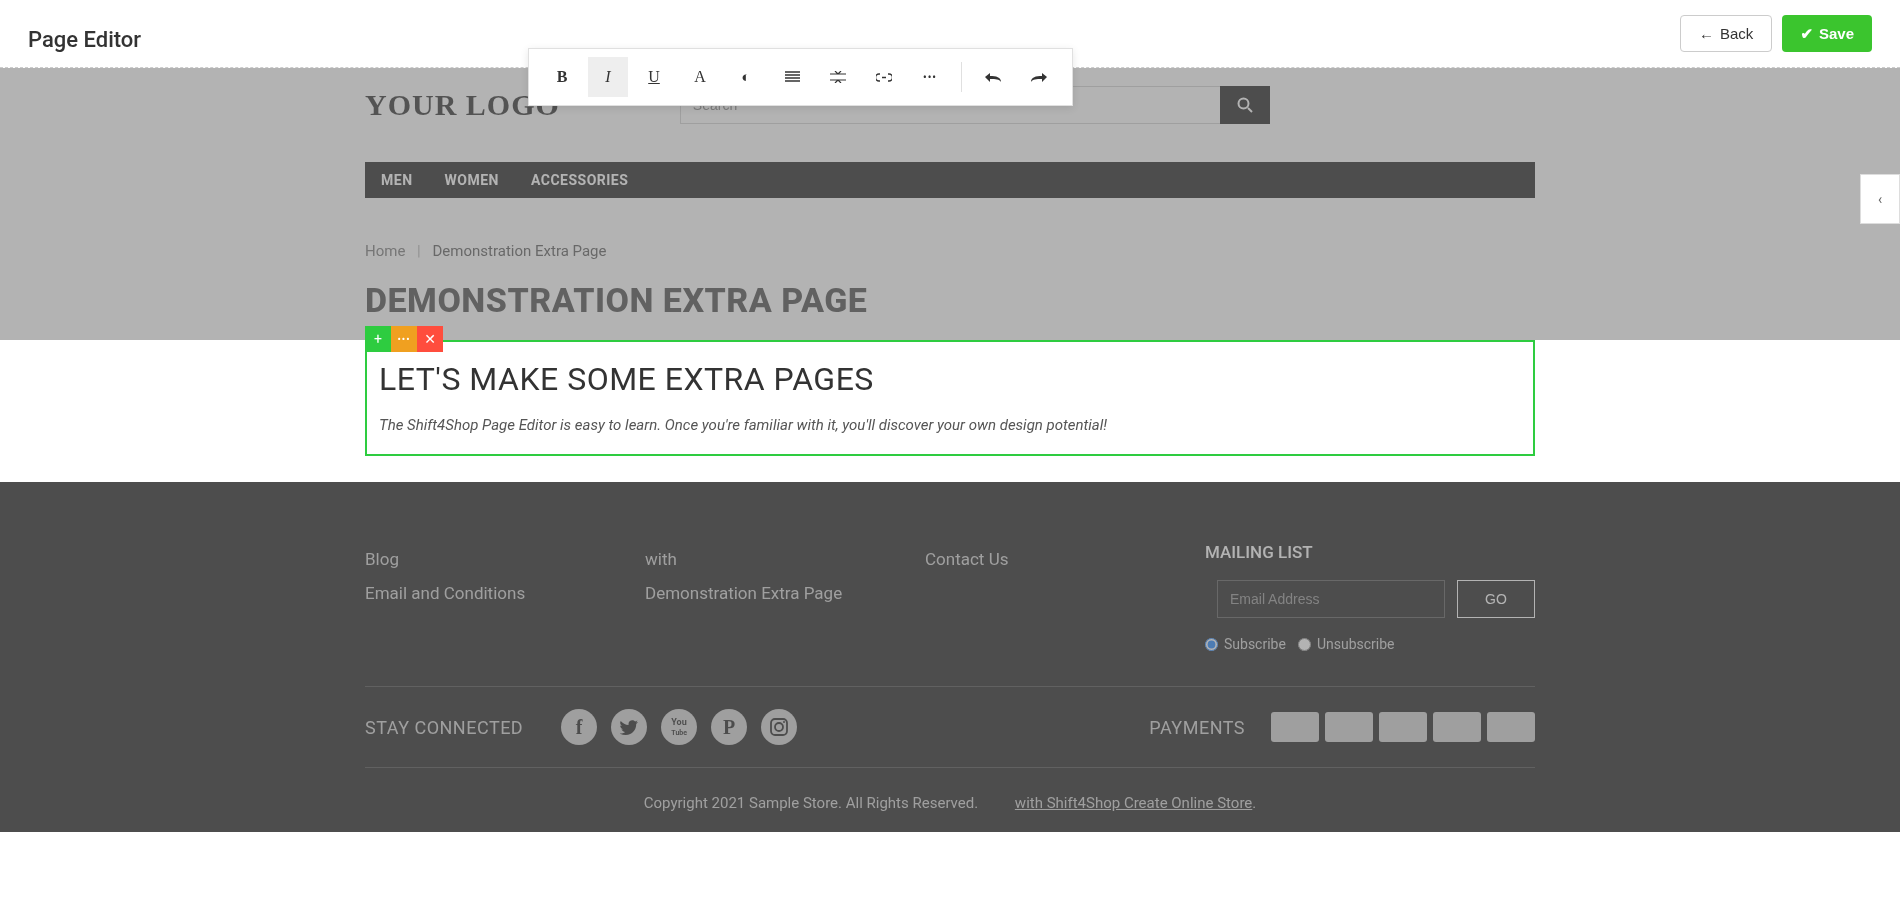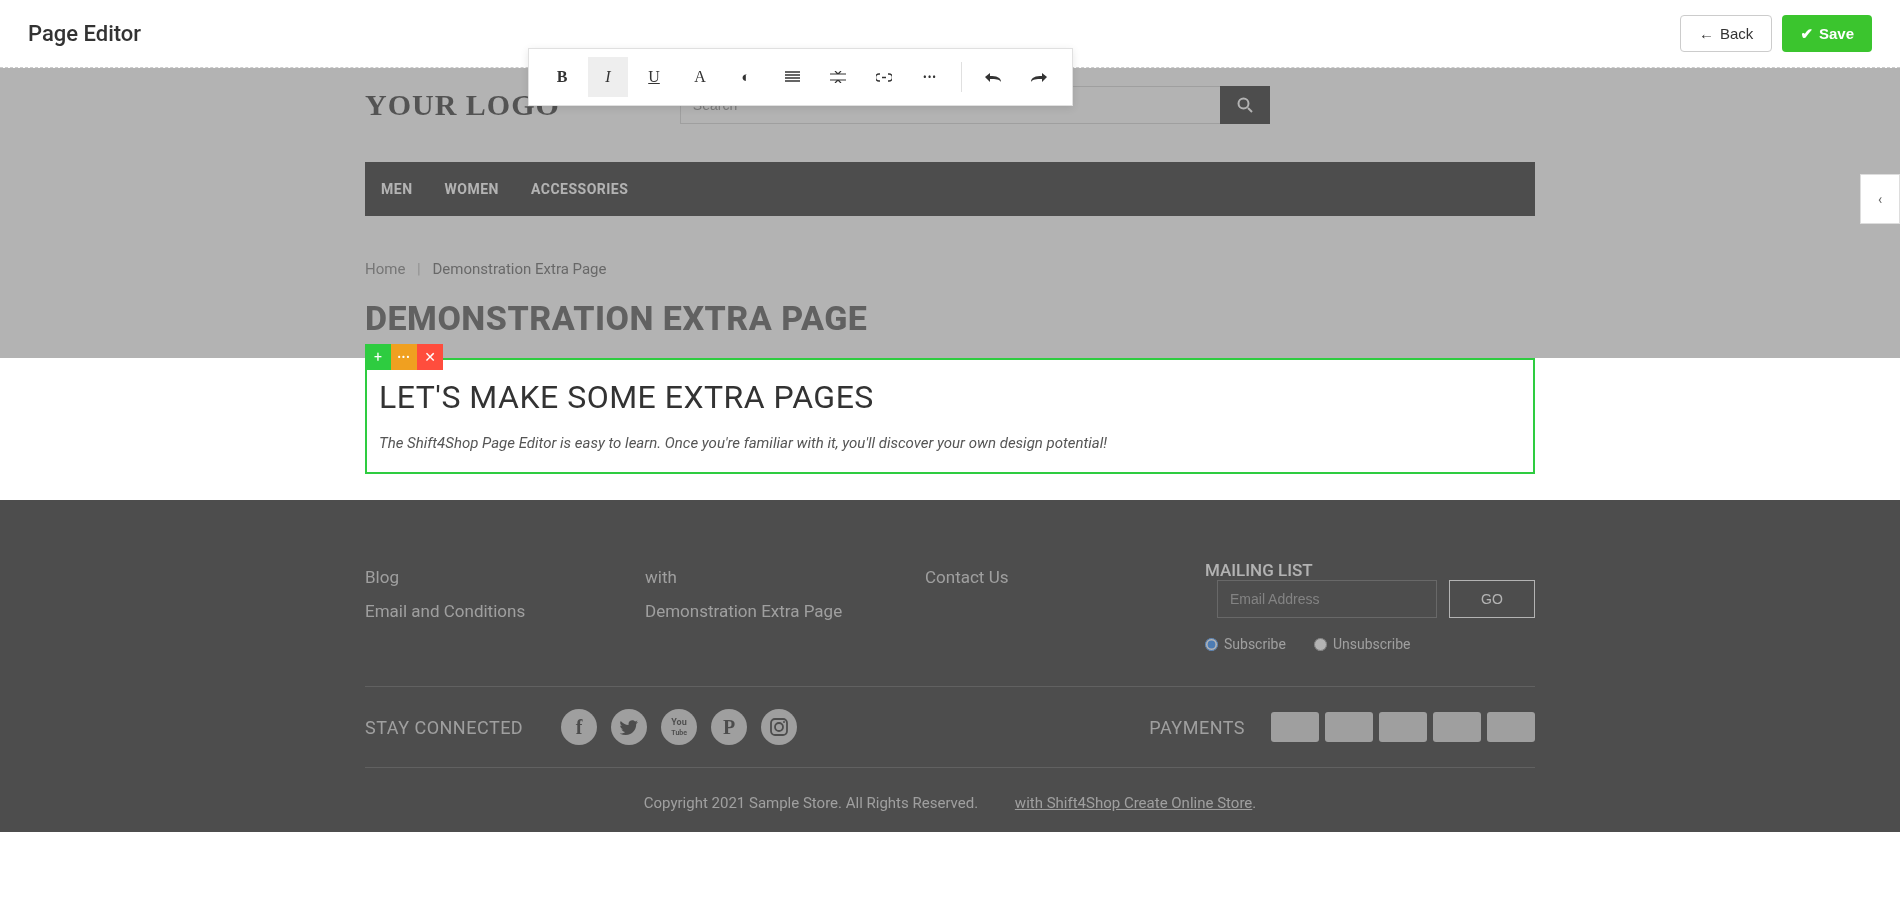"Page Editor" .editor-header { align-items: center -> flex-end }
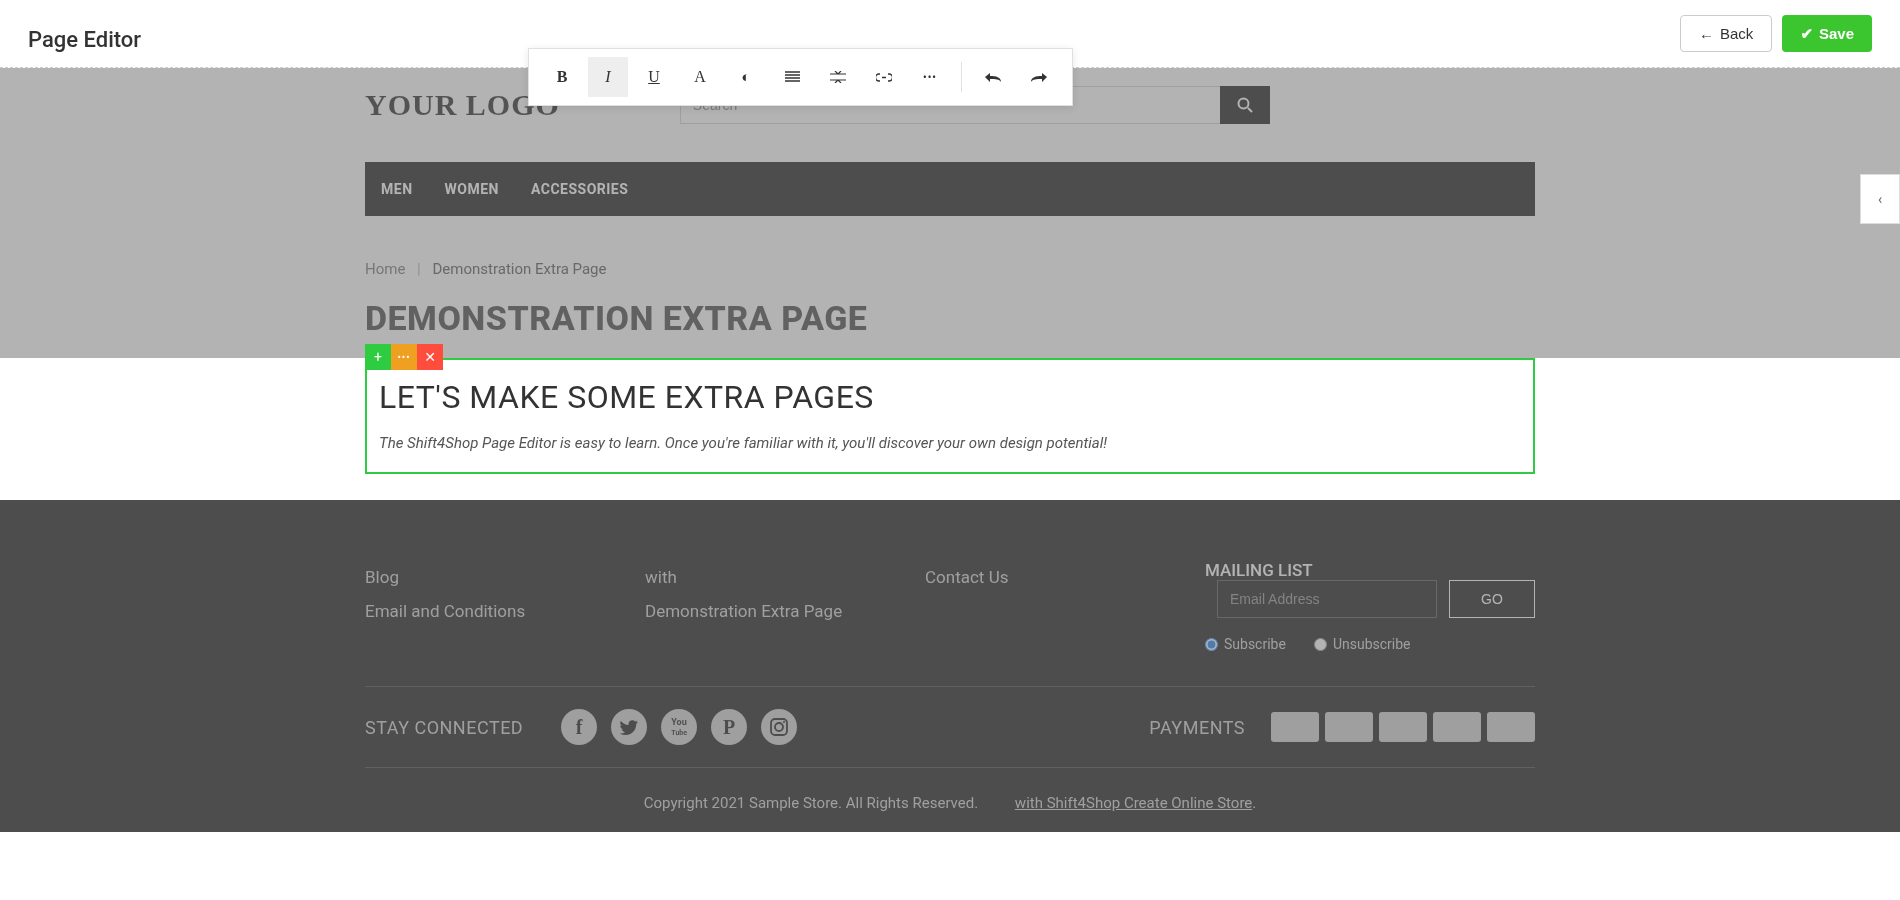"MEN" .nav-inner { padding: 19px 0 -> 10px 0 }
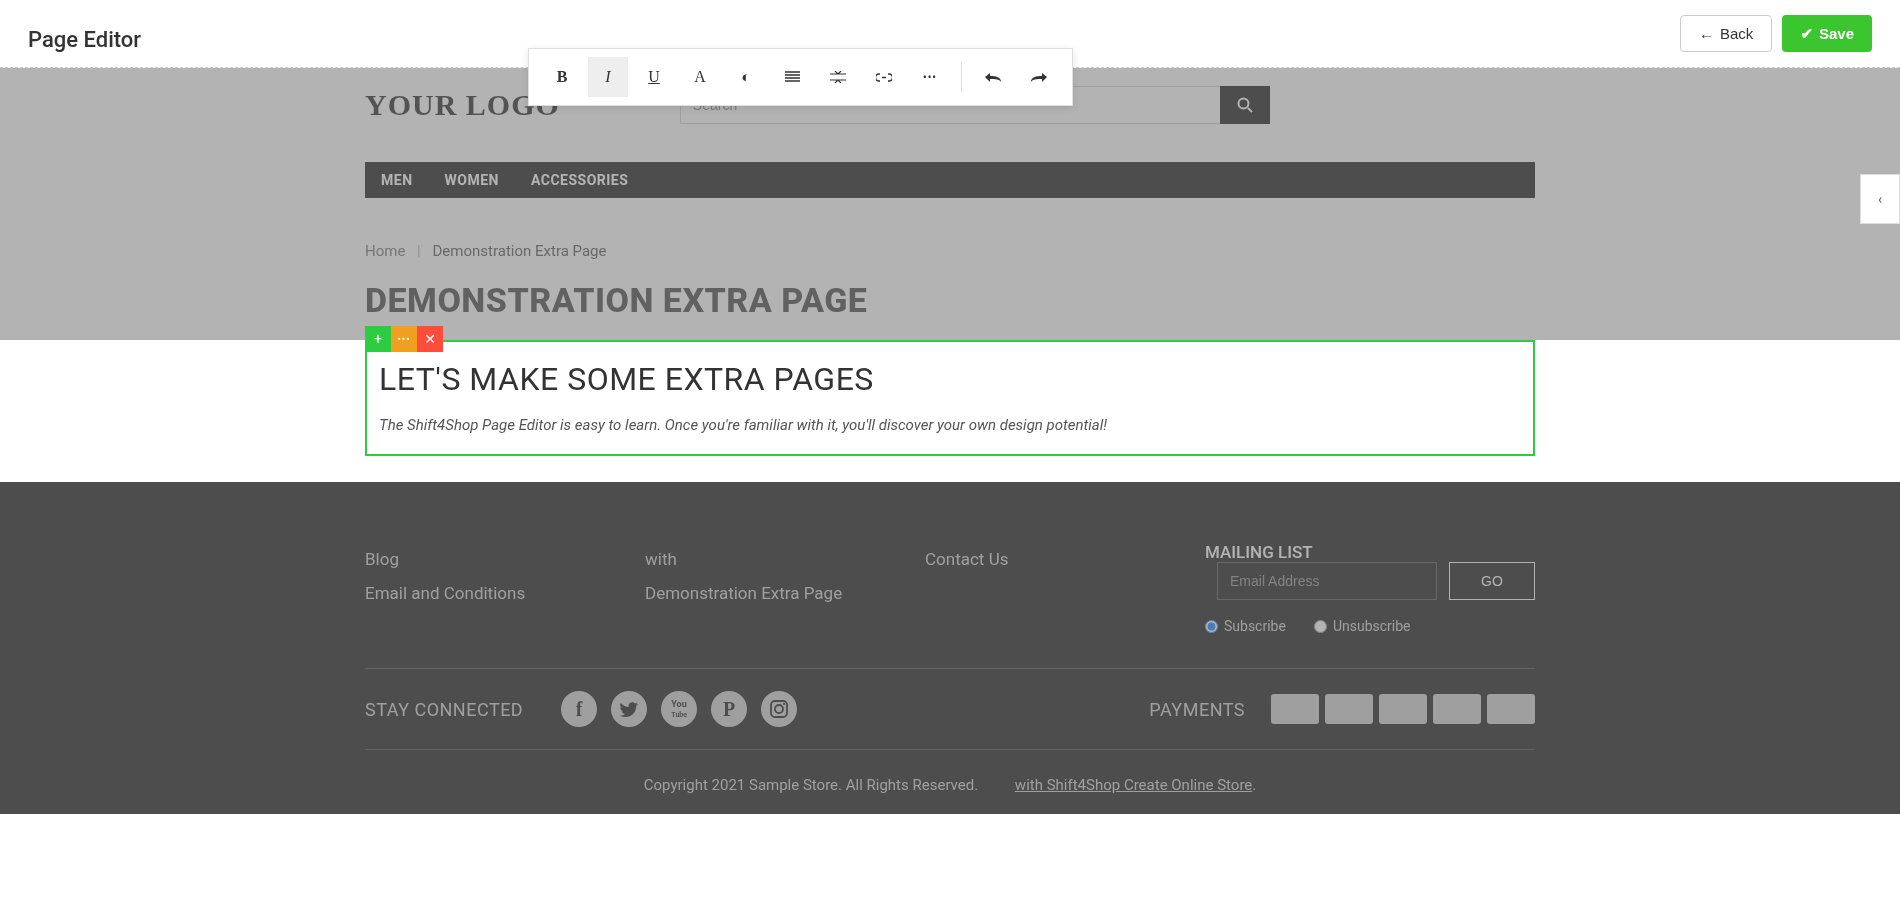"MAILING LIST" .mailing-title { margin-bottom: none -> 18px }
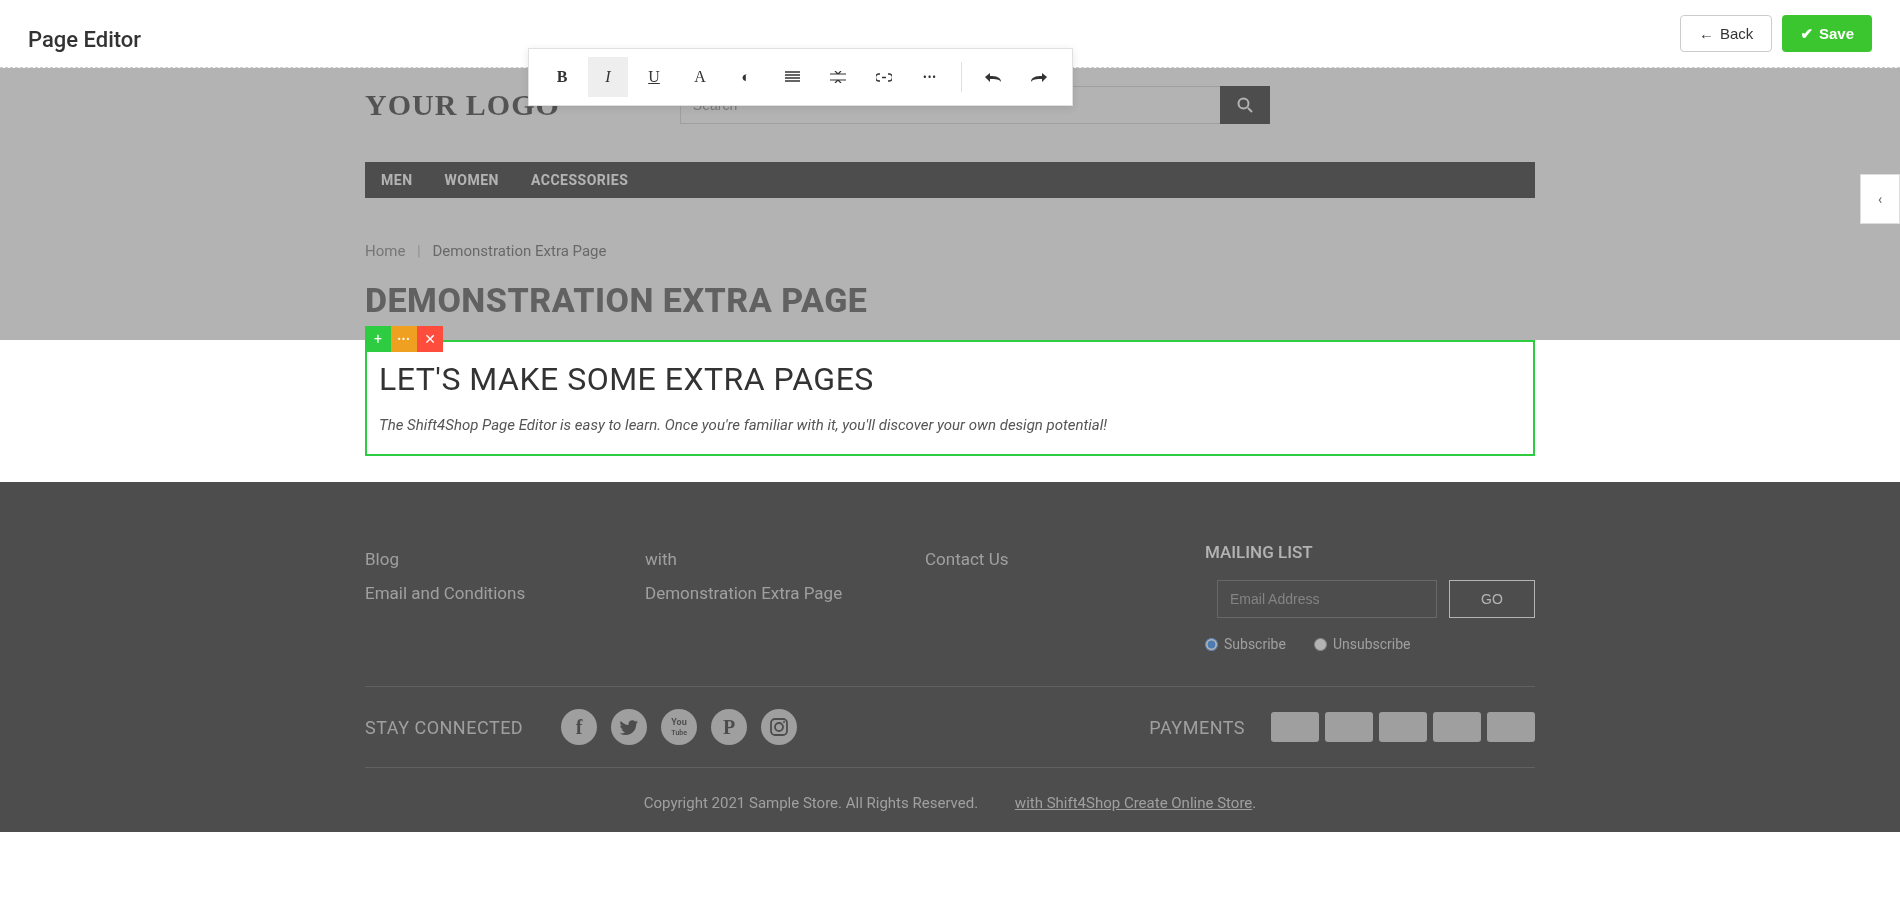"GO" .go-btn { width: 86px -> 78px }
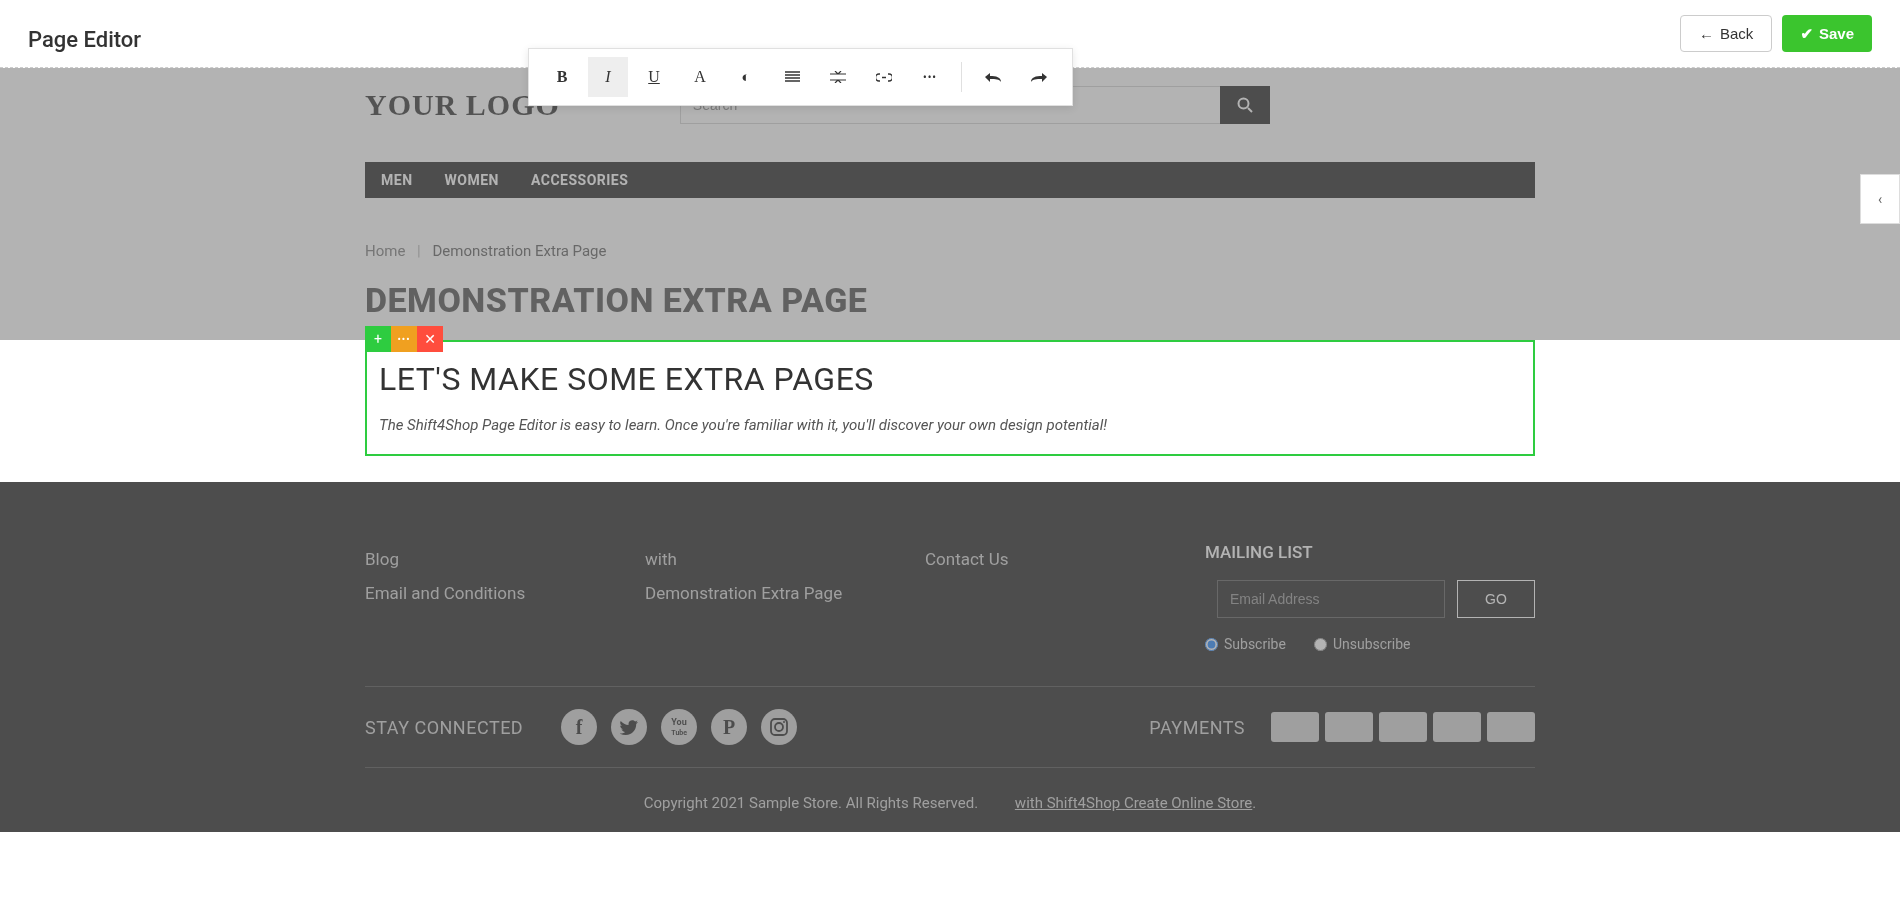"Subscribe" .radio-row { gap: 28px -> 12px }
